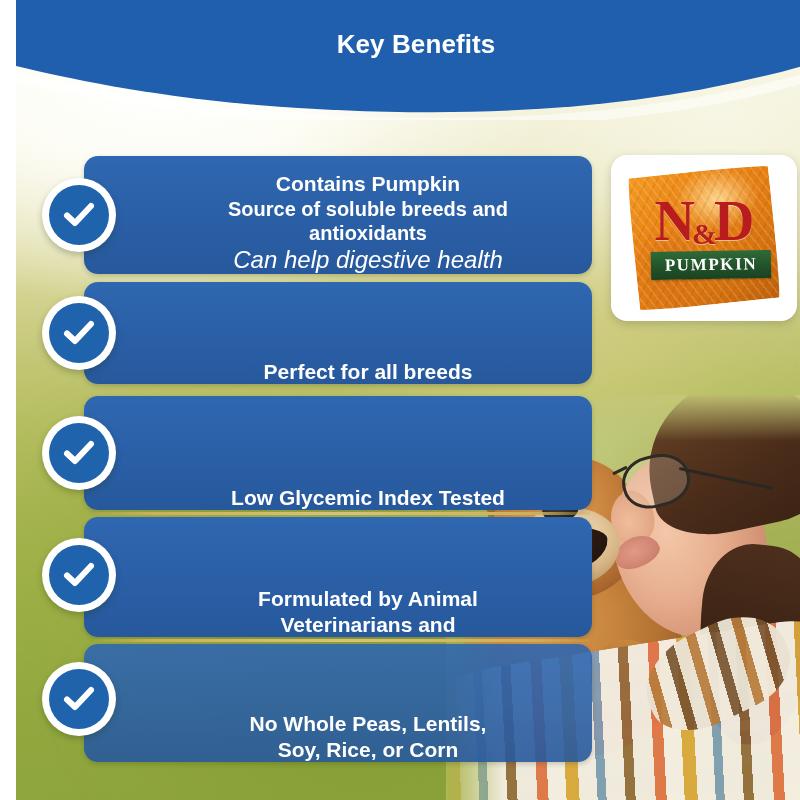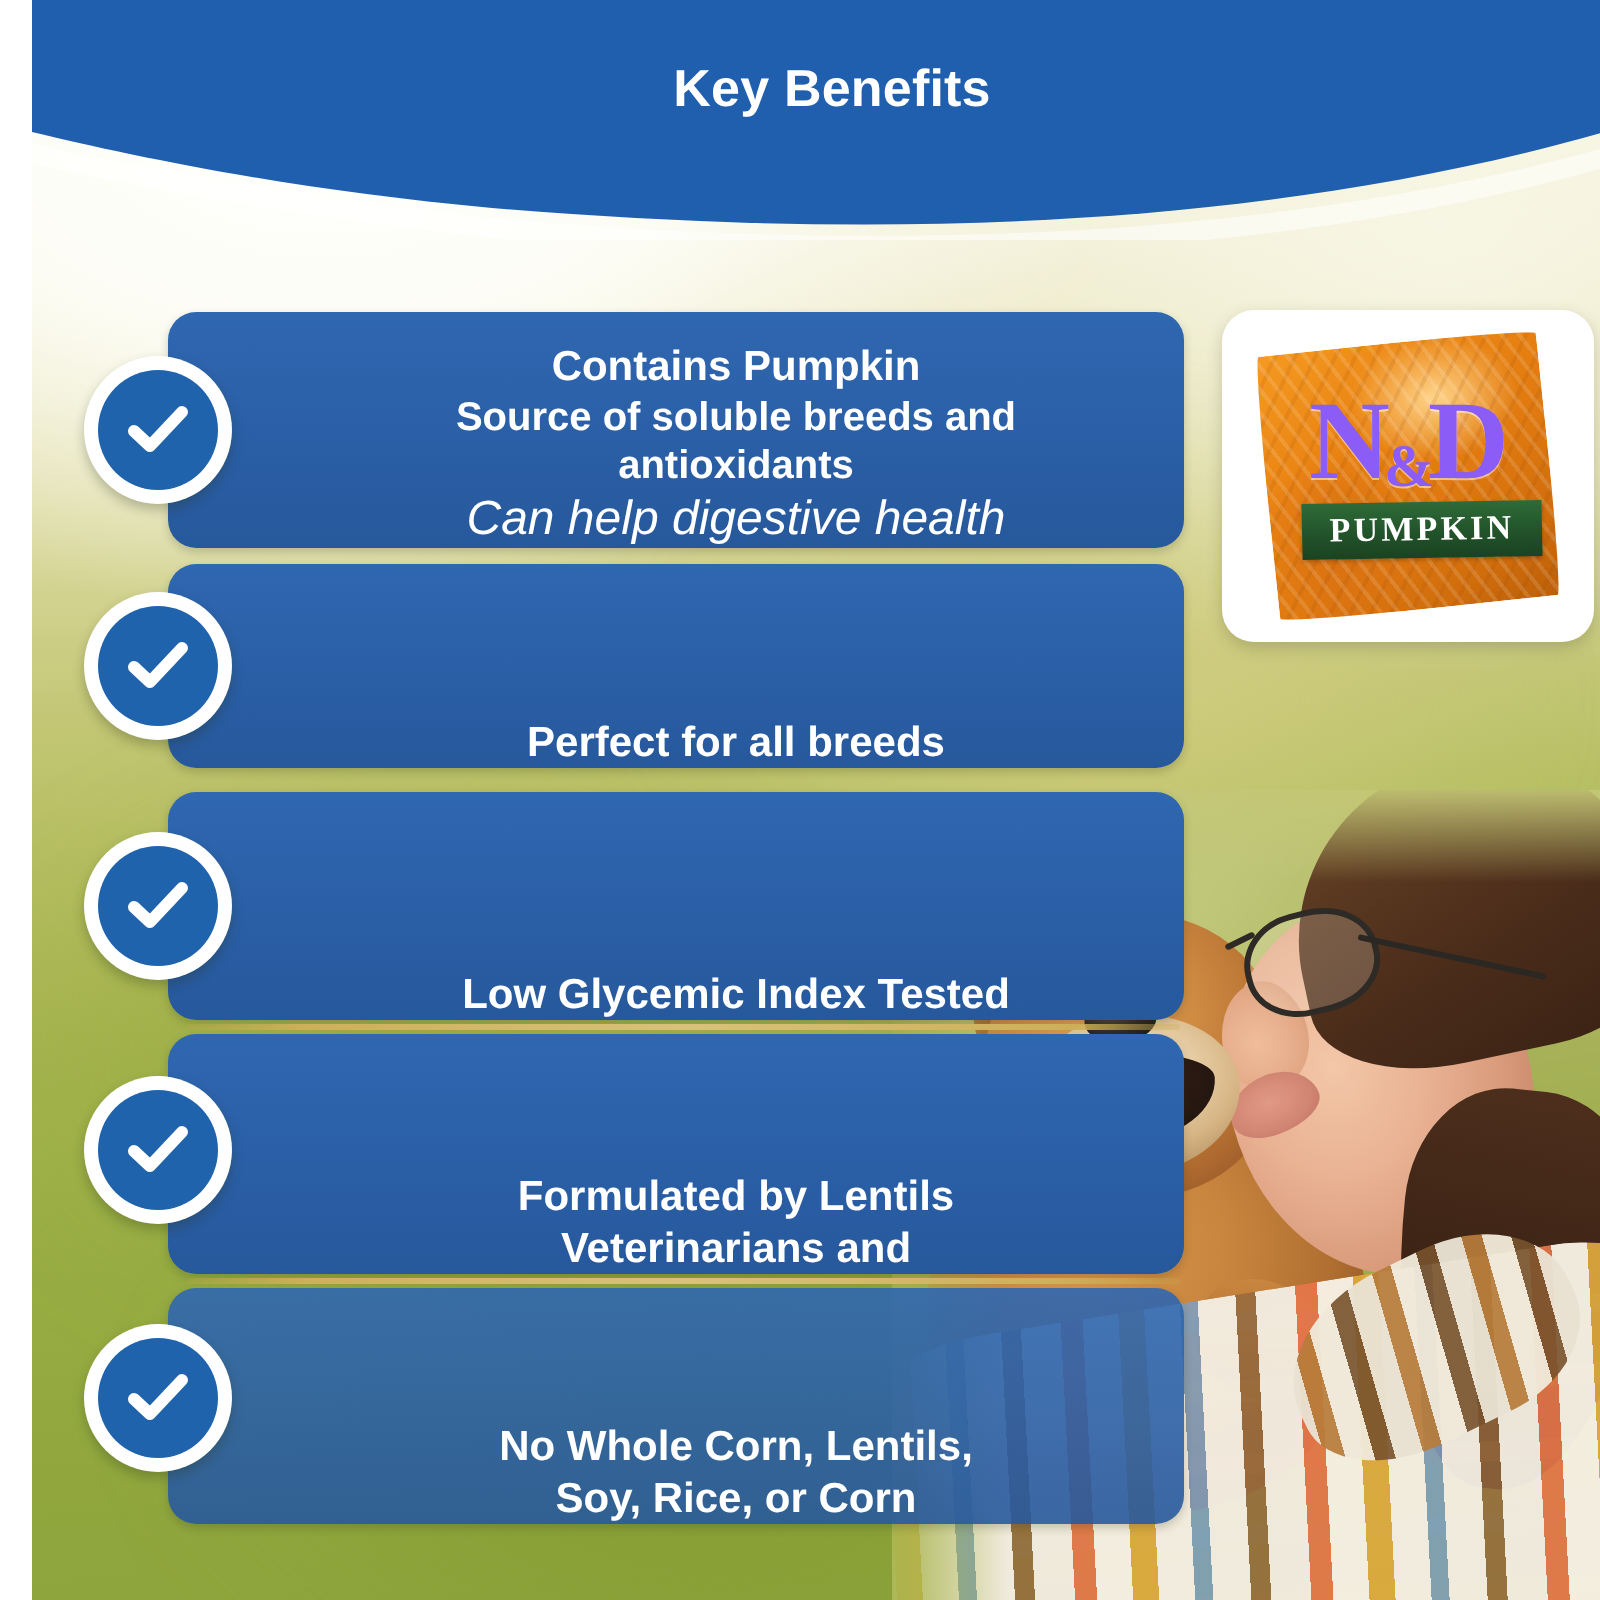"N&D" .logo-nd { color: #8b5cf6 -> #b91c1c }
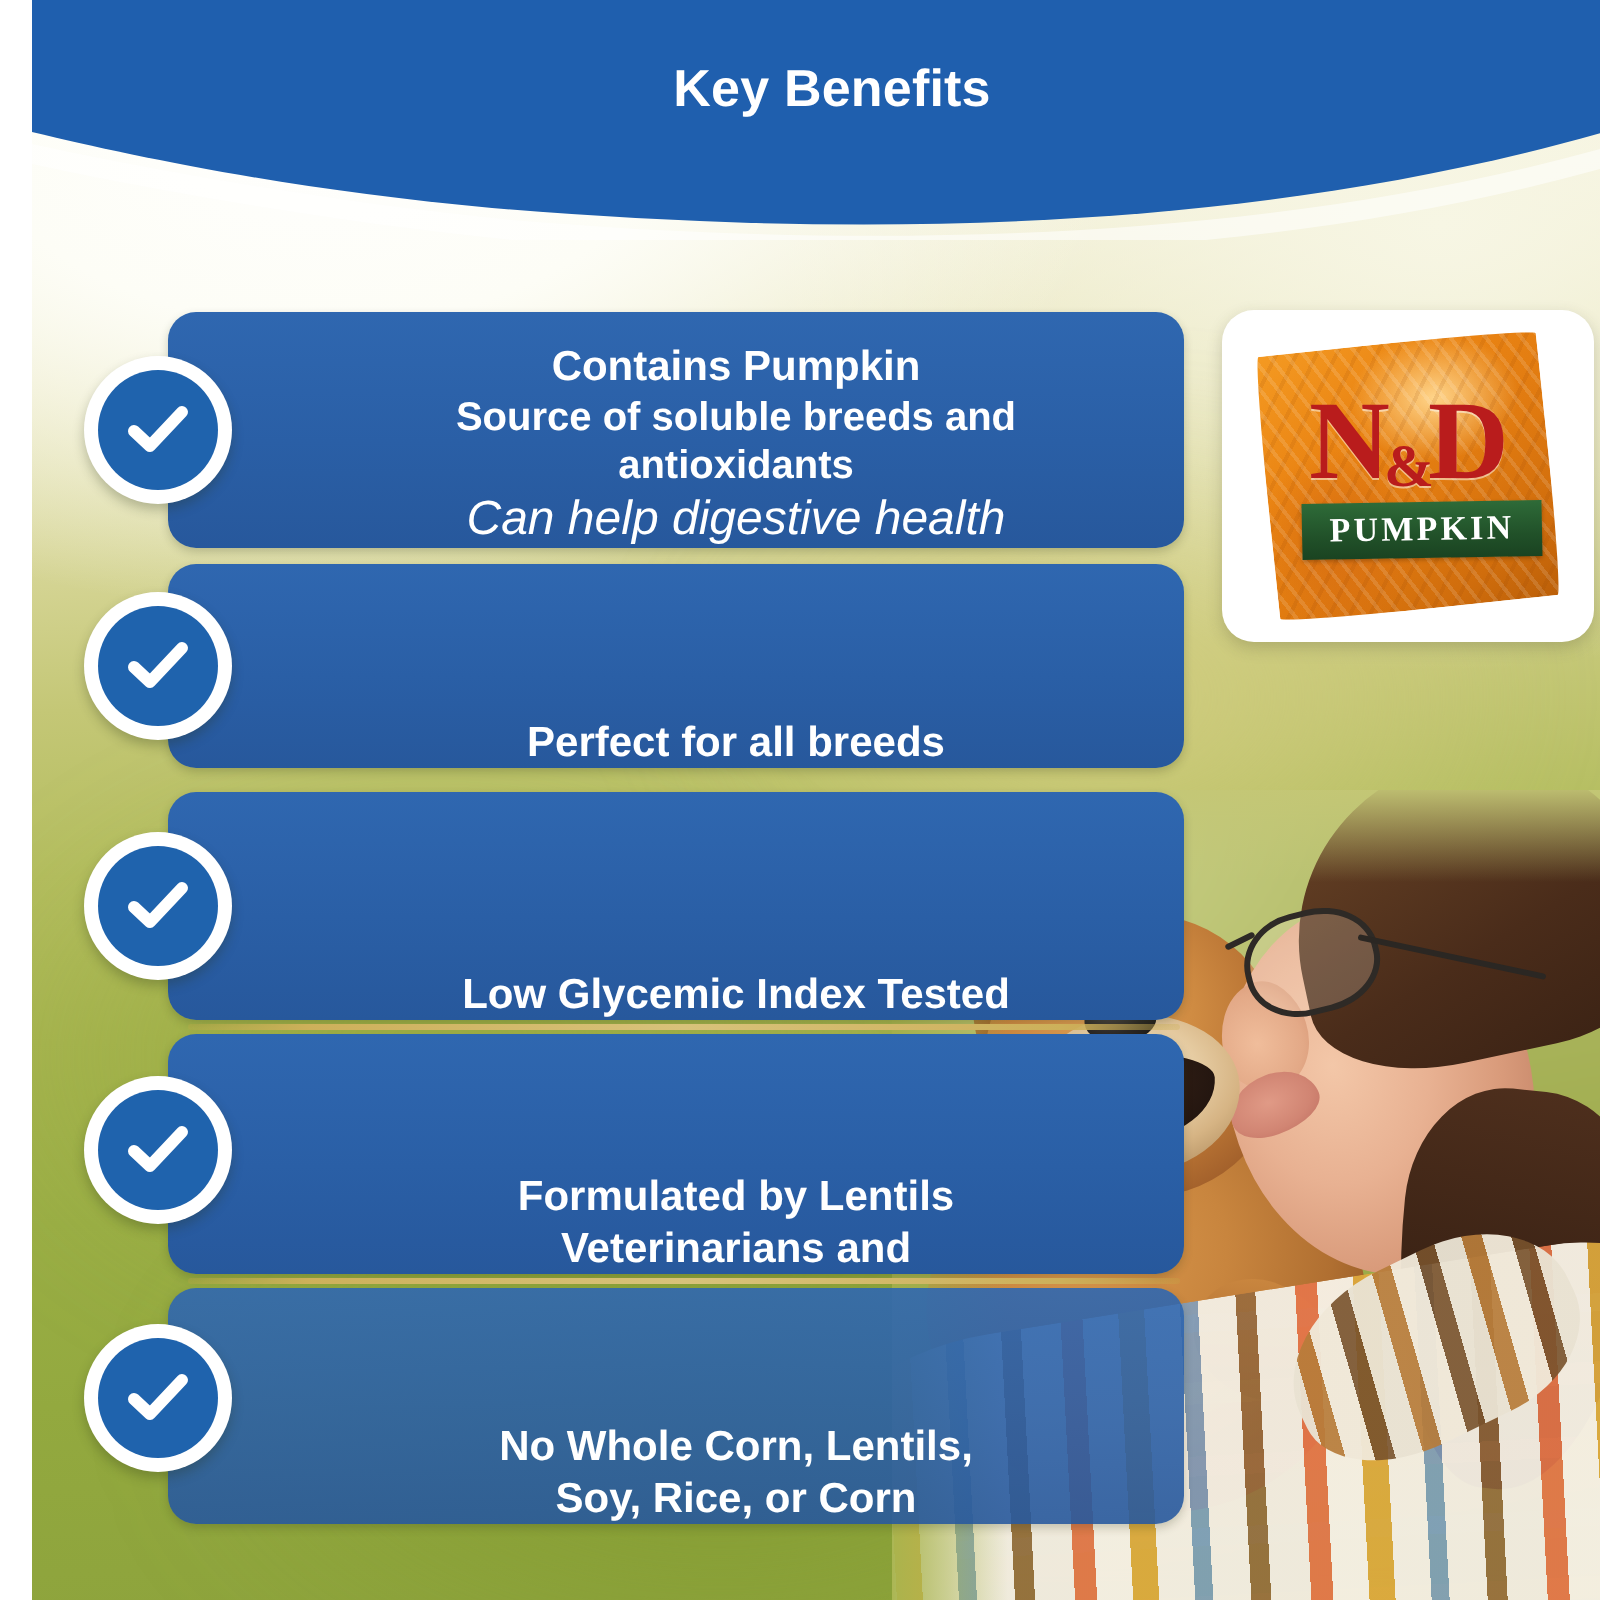"Formulated by Lentils" span.line { text: Lentils -> Animal }
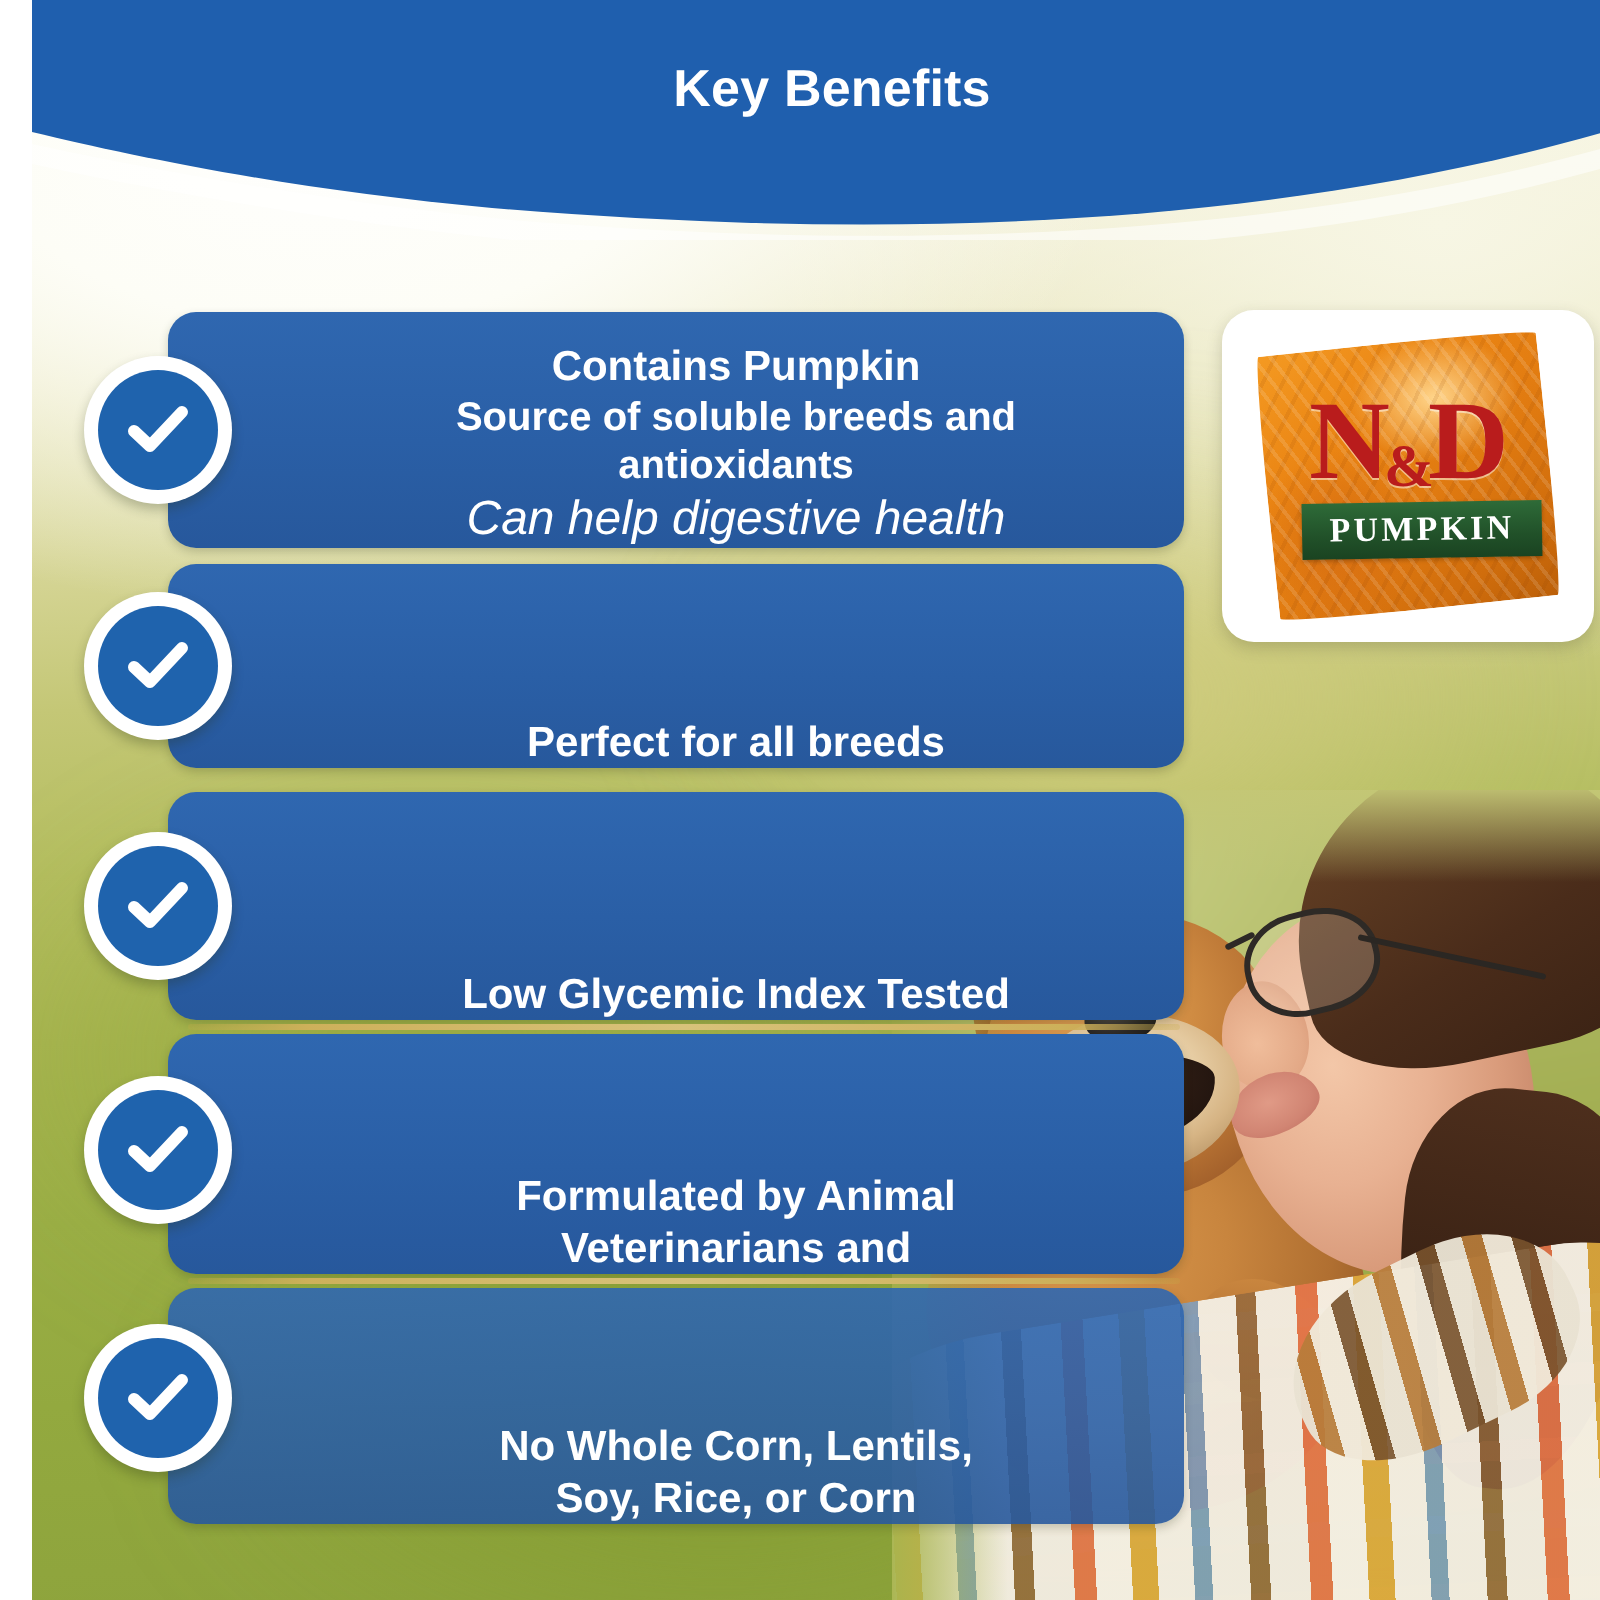"No Whole Corn, Lentils," span.line { text: Corn -> Peas }
